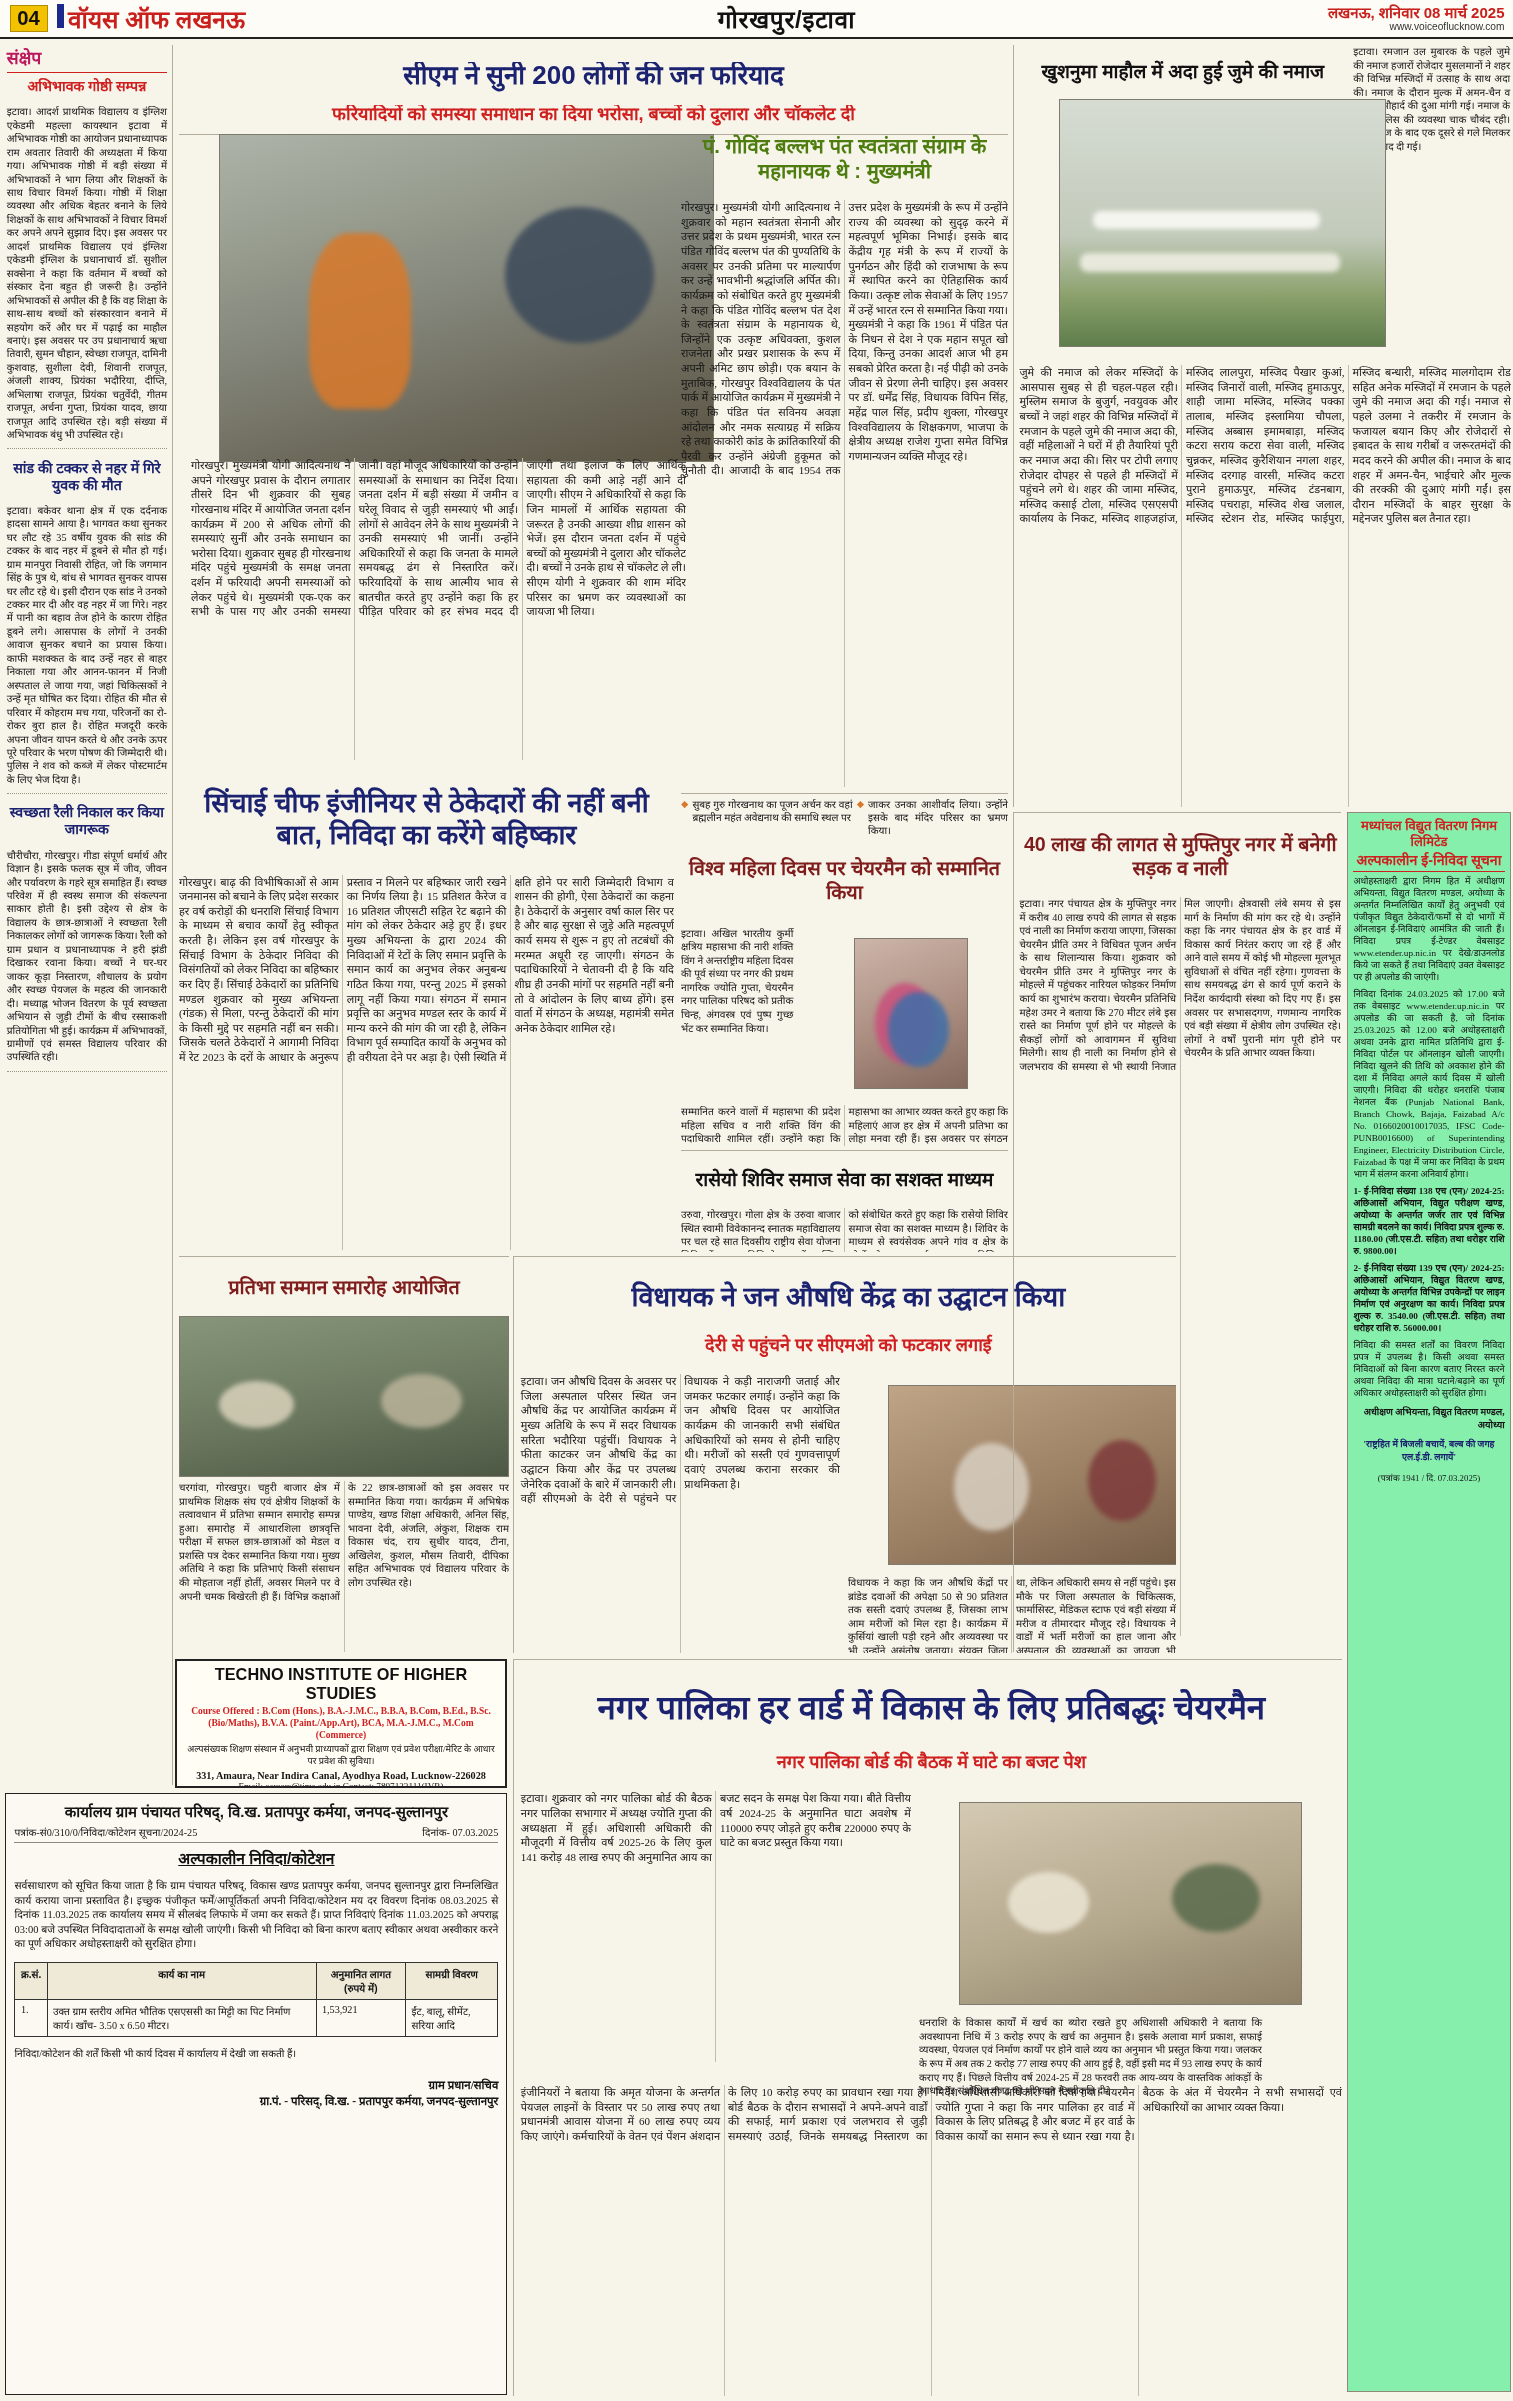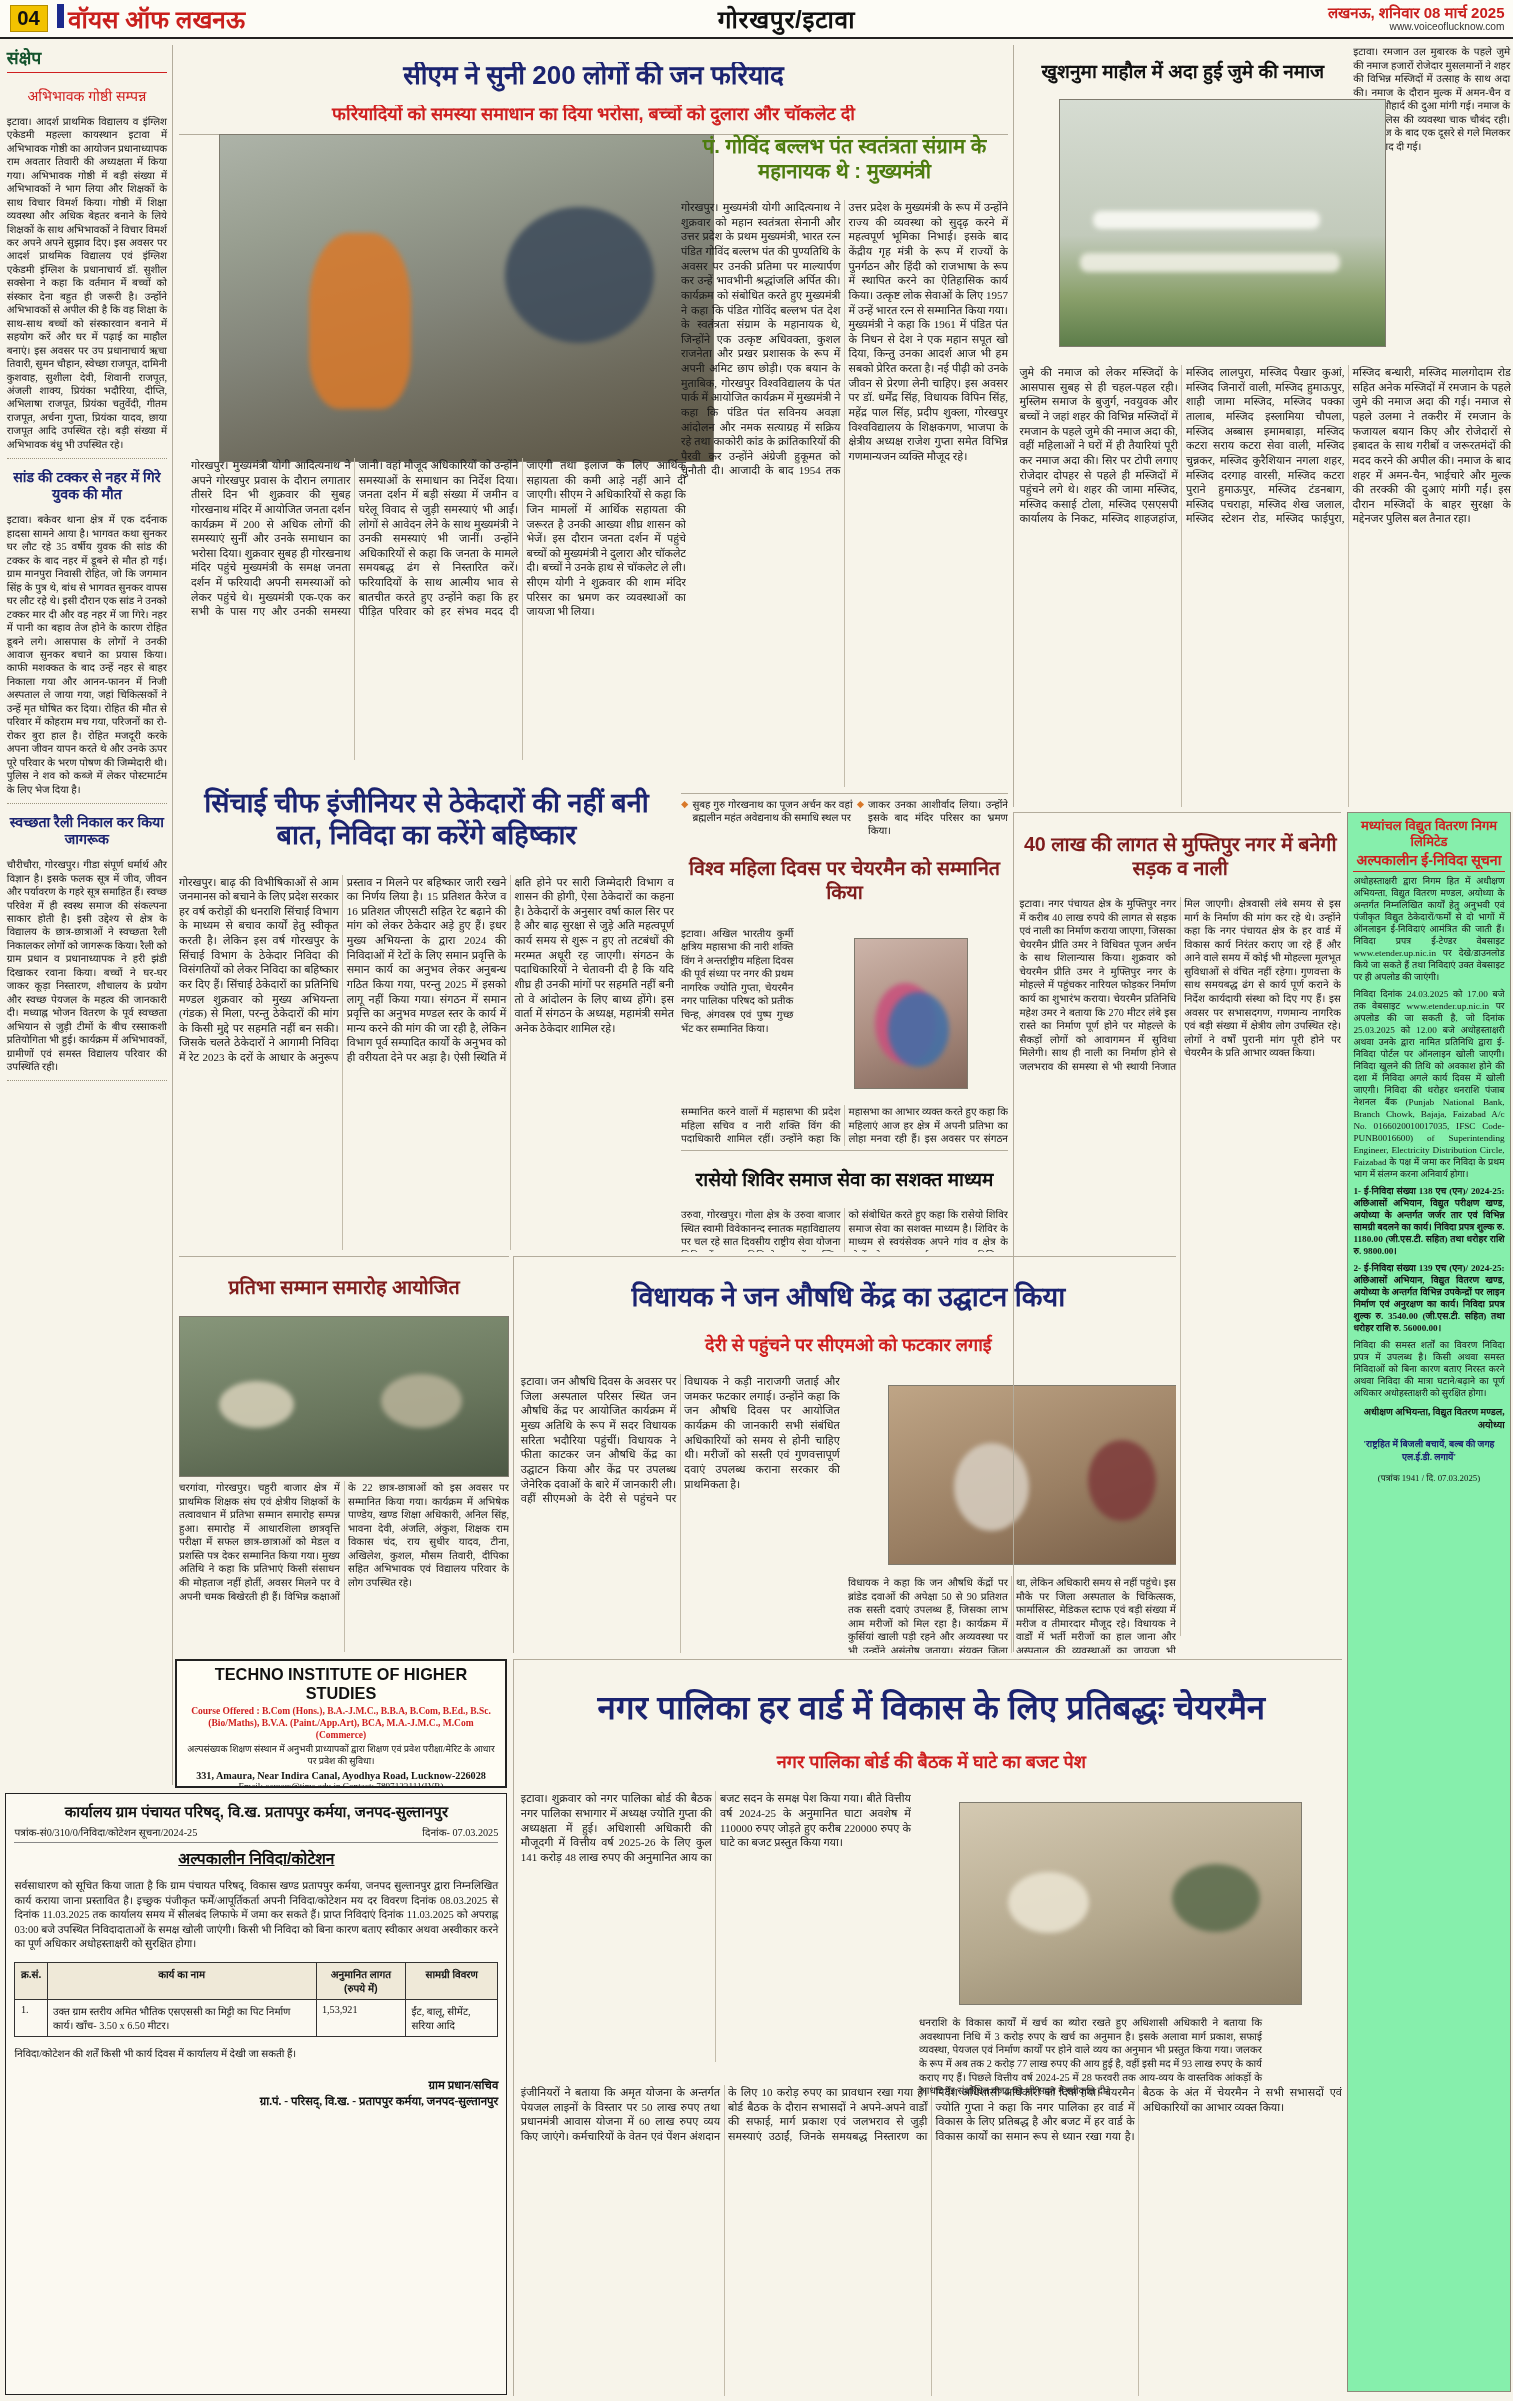"संक्षेप" .briefs-hd { color: #14532d -> #be185d; margin-bottom: 15px -> 5px }
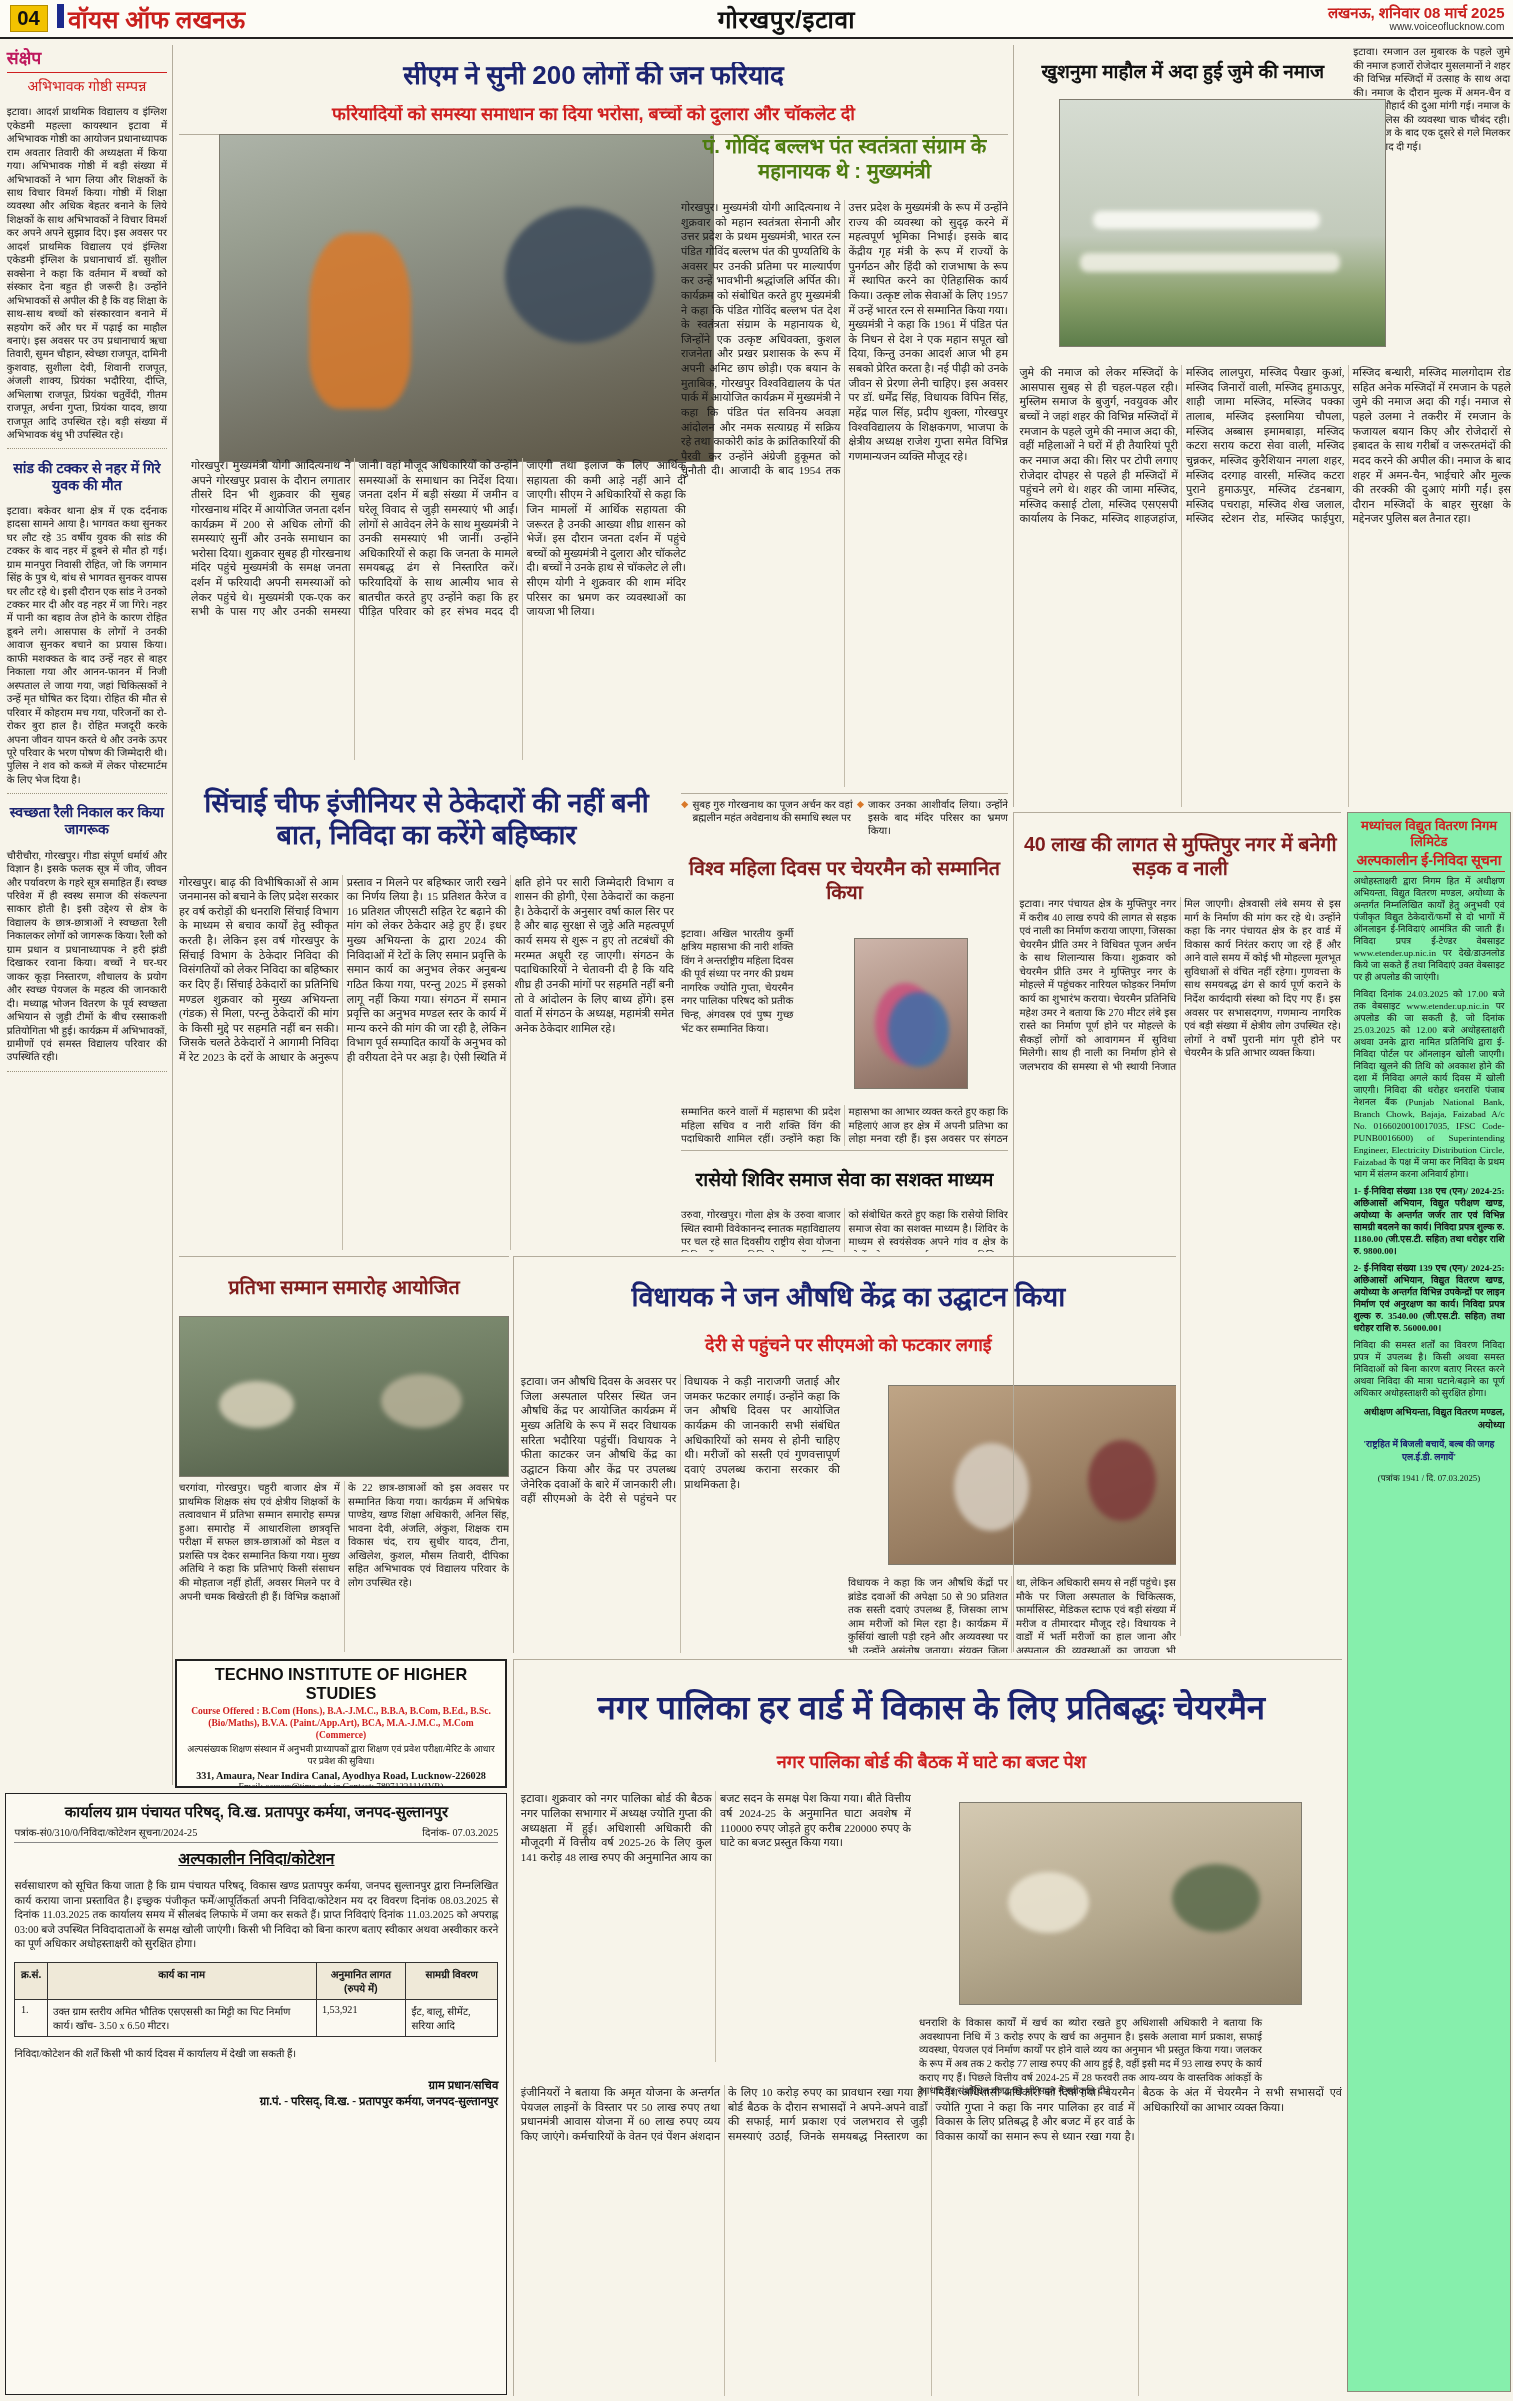"अभिभावक गोष्ठी सम्पन्न" .brief-title-red { font-weight: 400 -> 700 }
